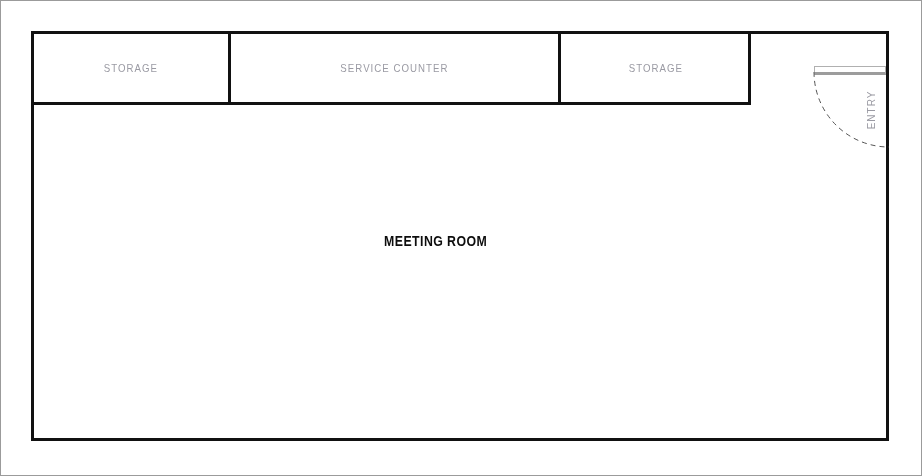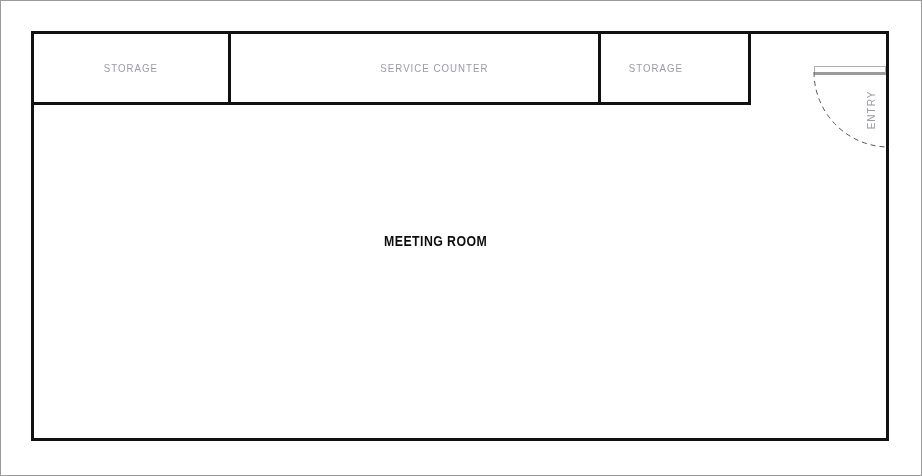"SERVICE COUNTER" .cell-service { margin-left: 40px -> none }
